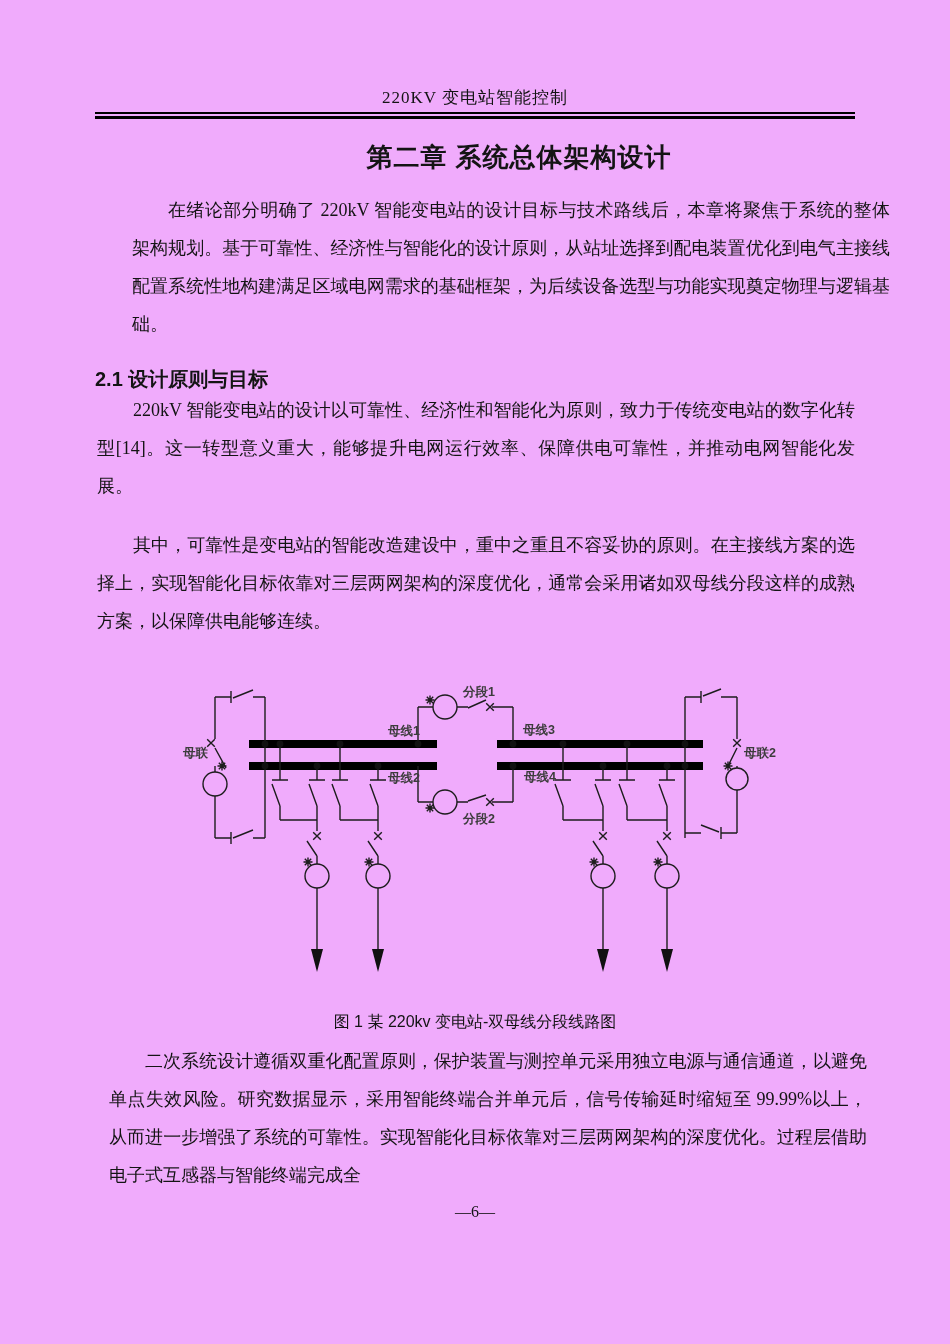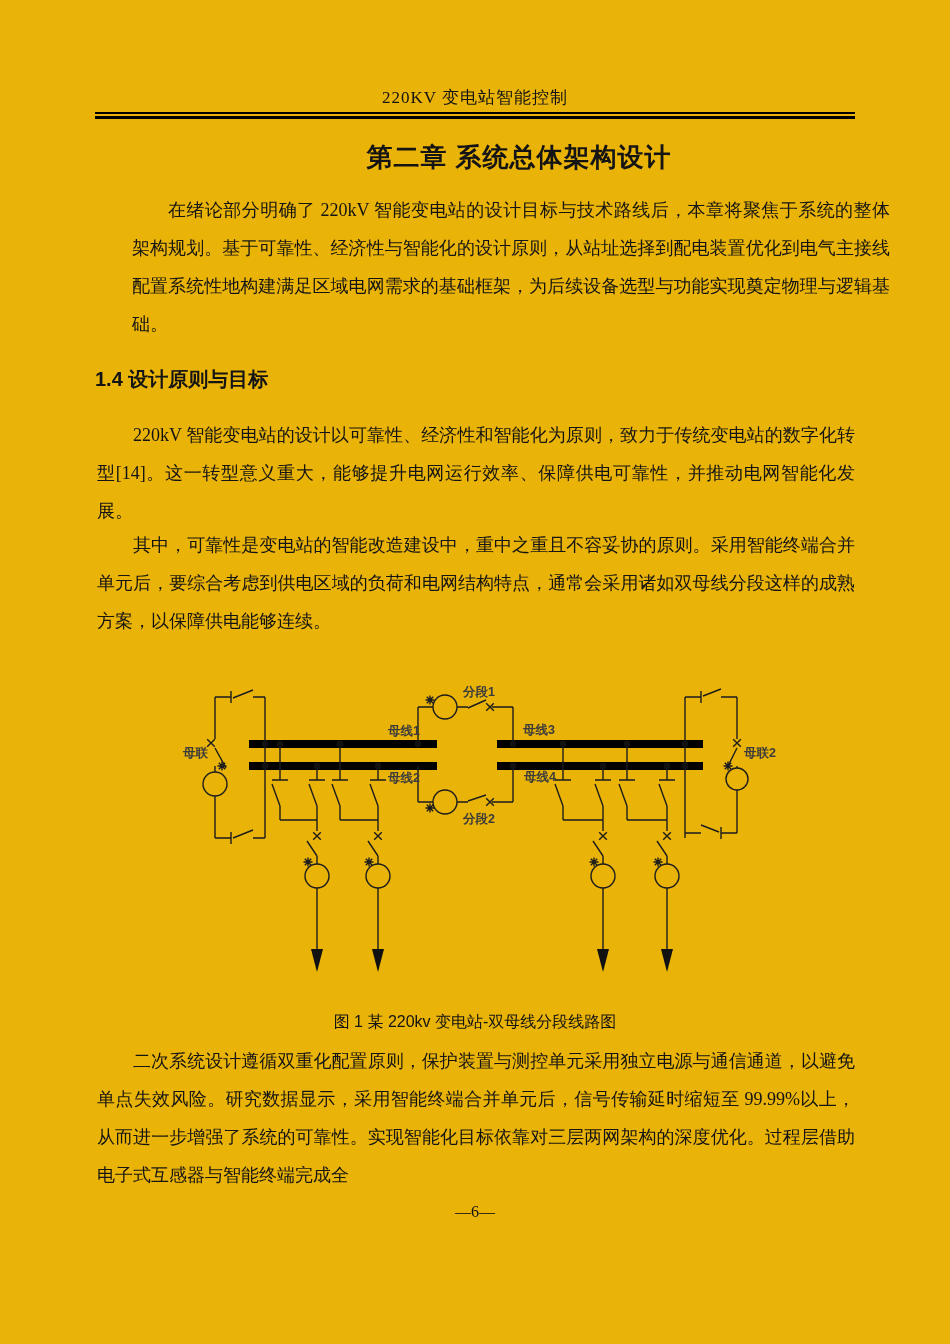"220KV 变电站智能控制" .page { background: #eab308 -> #f0abfc }
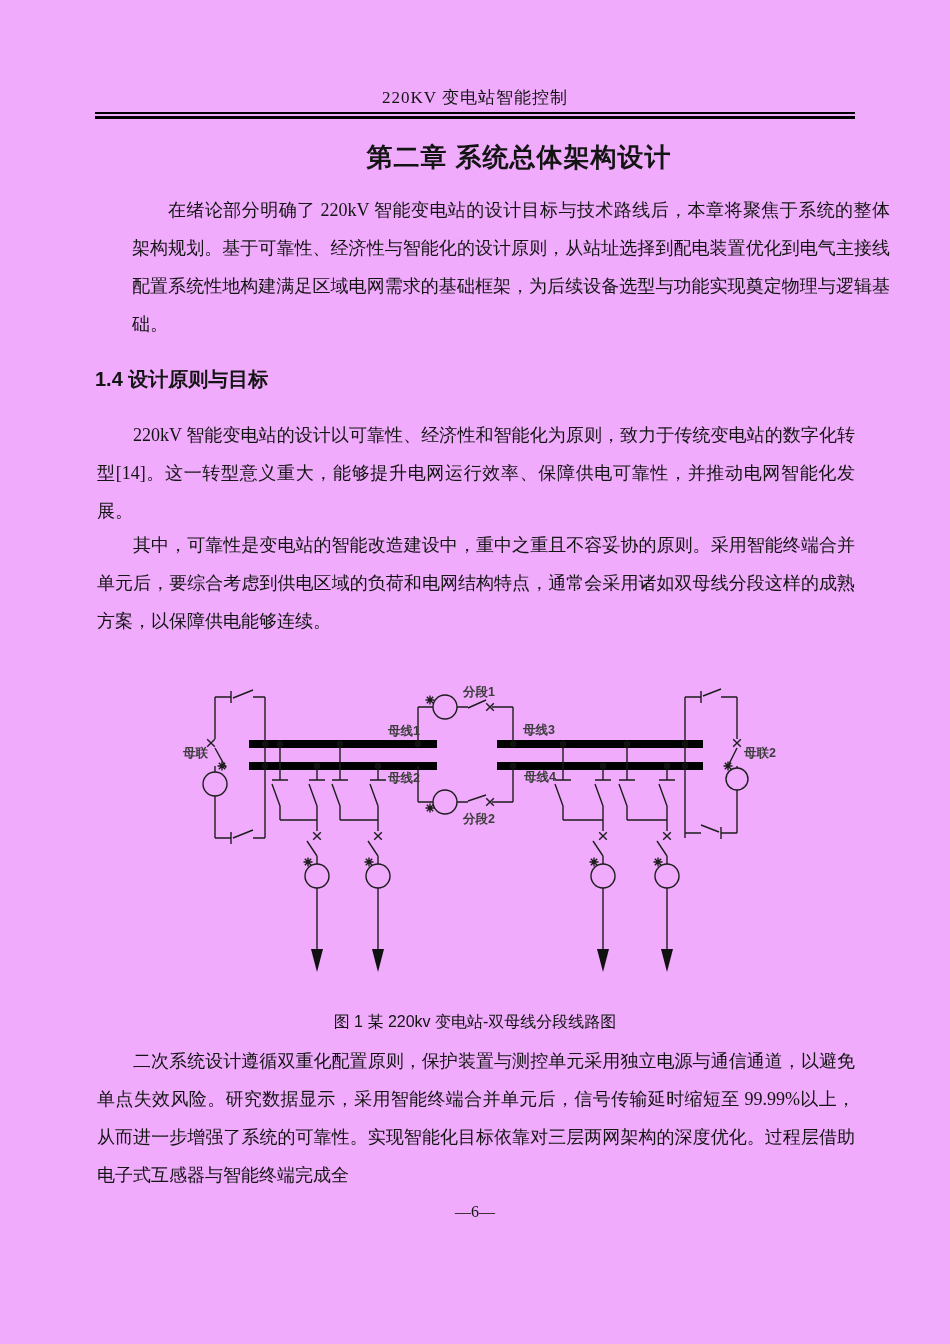"1.4 设计原则与目标" div.section-heading { text: 1.4 -> 2.1 }
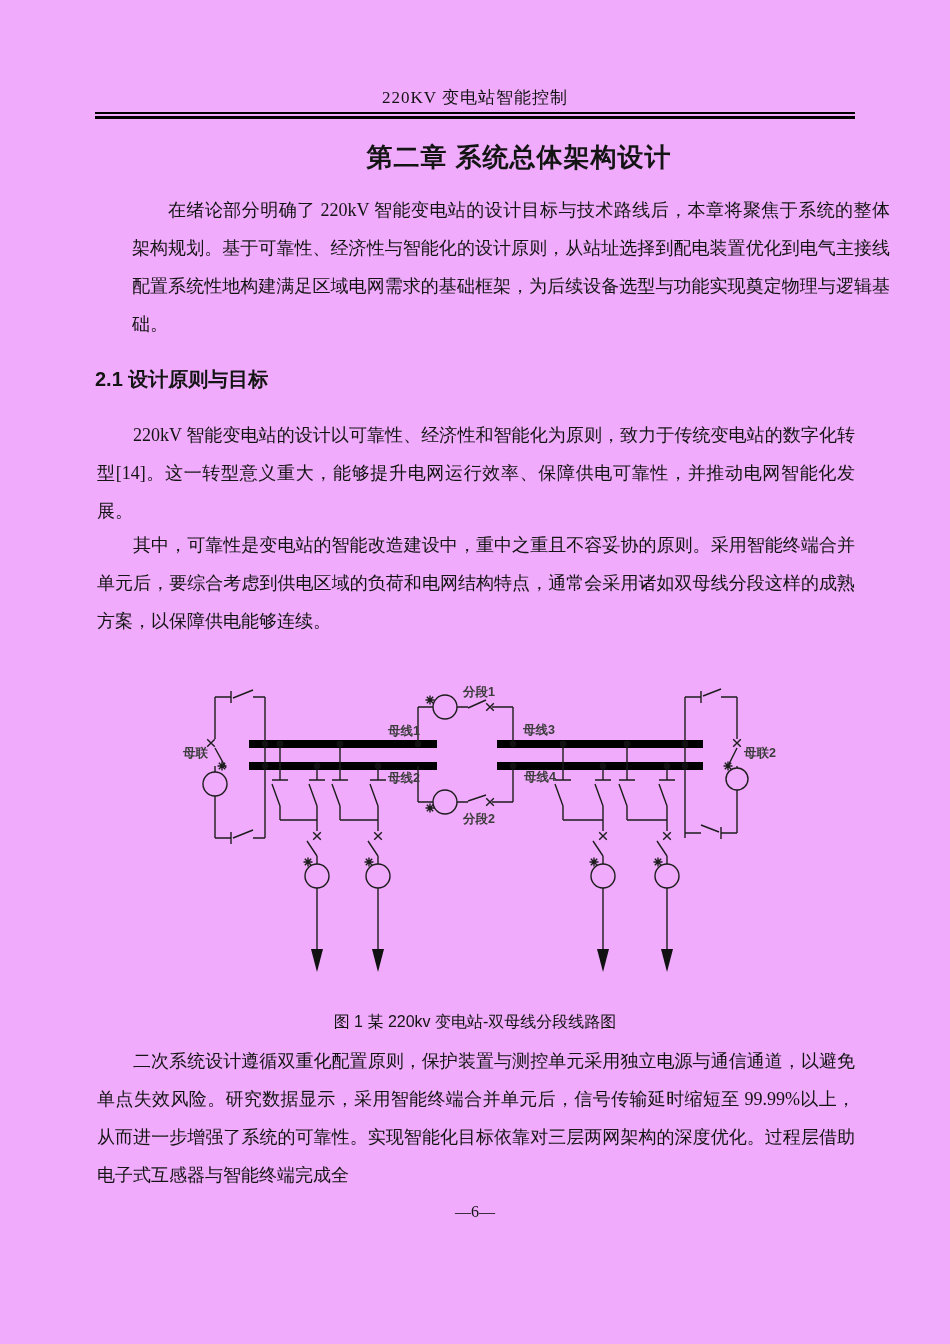"220kV" .p-principles { top: 416px -> 391px }
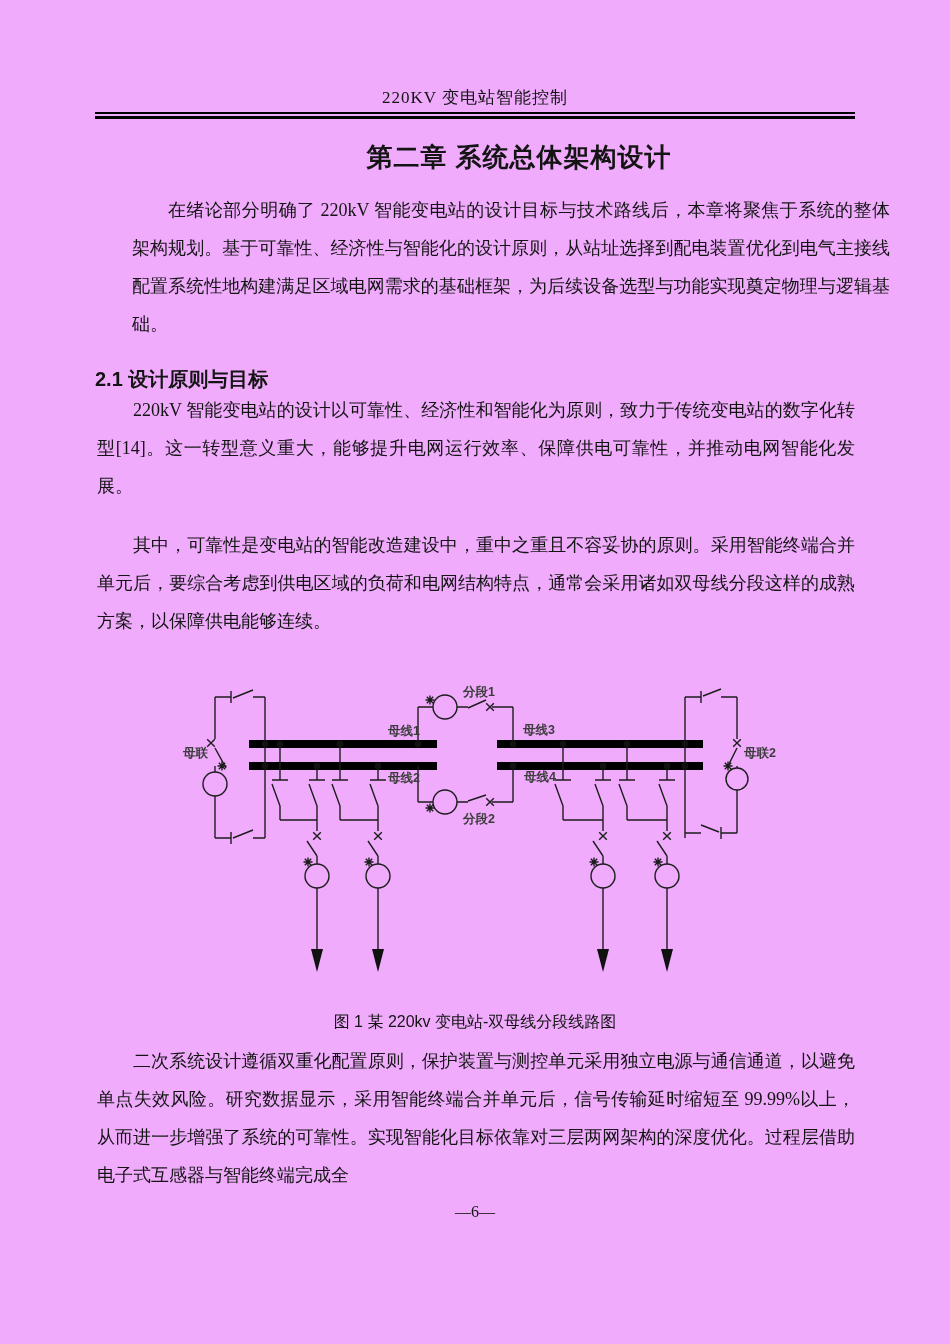"其中，可靠性是变电站的智能改造建设中，重中之重且不容妥协的原则。采用智能终端合并" div.para { text: 采用智能终端合并单元后，要综合考虑到供电区域的负荷和电网结构特点 -> 在主接线方案的选择上，实现智能化目标依靠对三层两网架构的深度优化 }
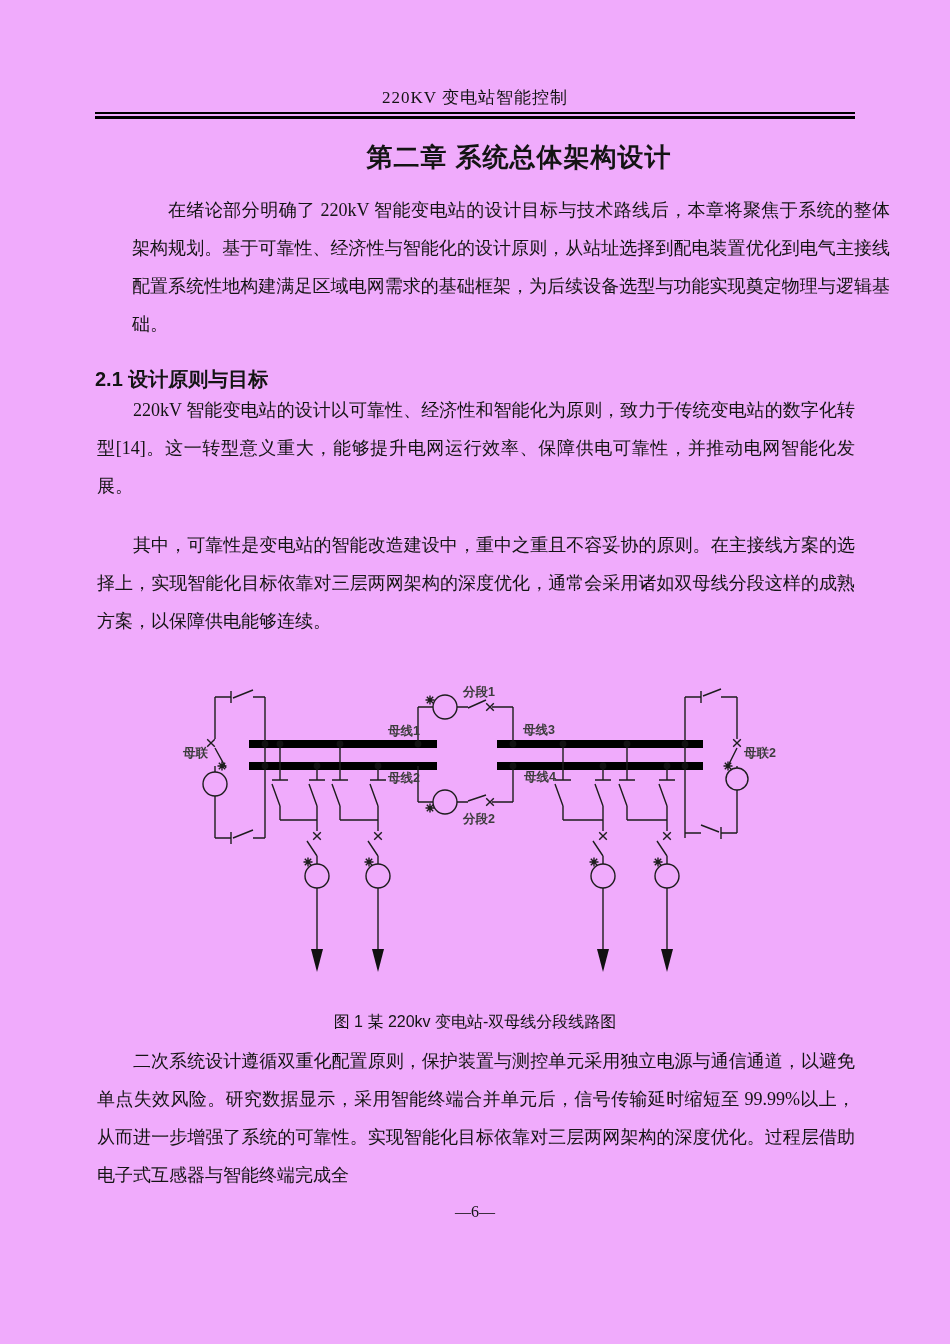"二次系统设计遵循双重化配置原则，保护装置与测控单元采用独立电源与通信通道，以避免" .p-secondary { margin-left: none -> 12px }
